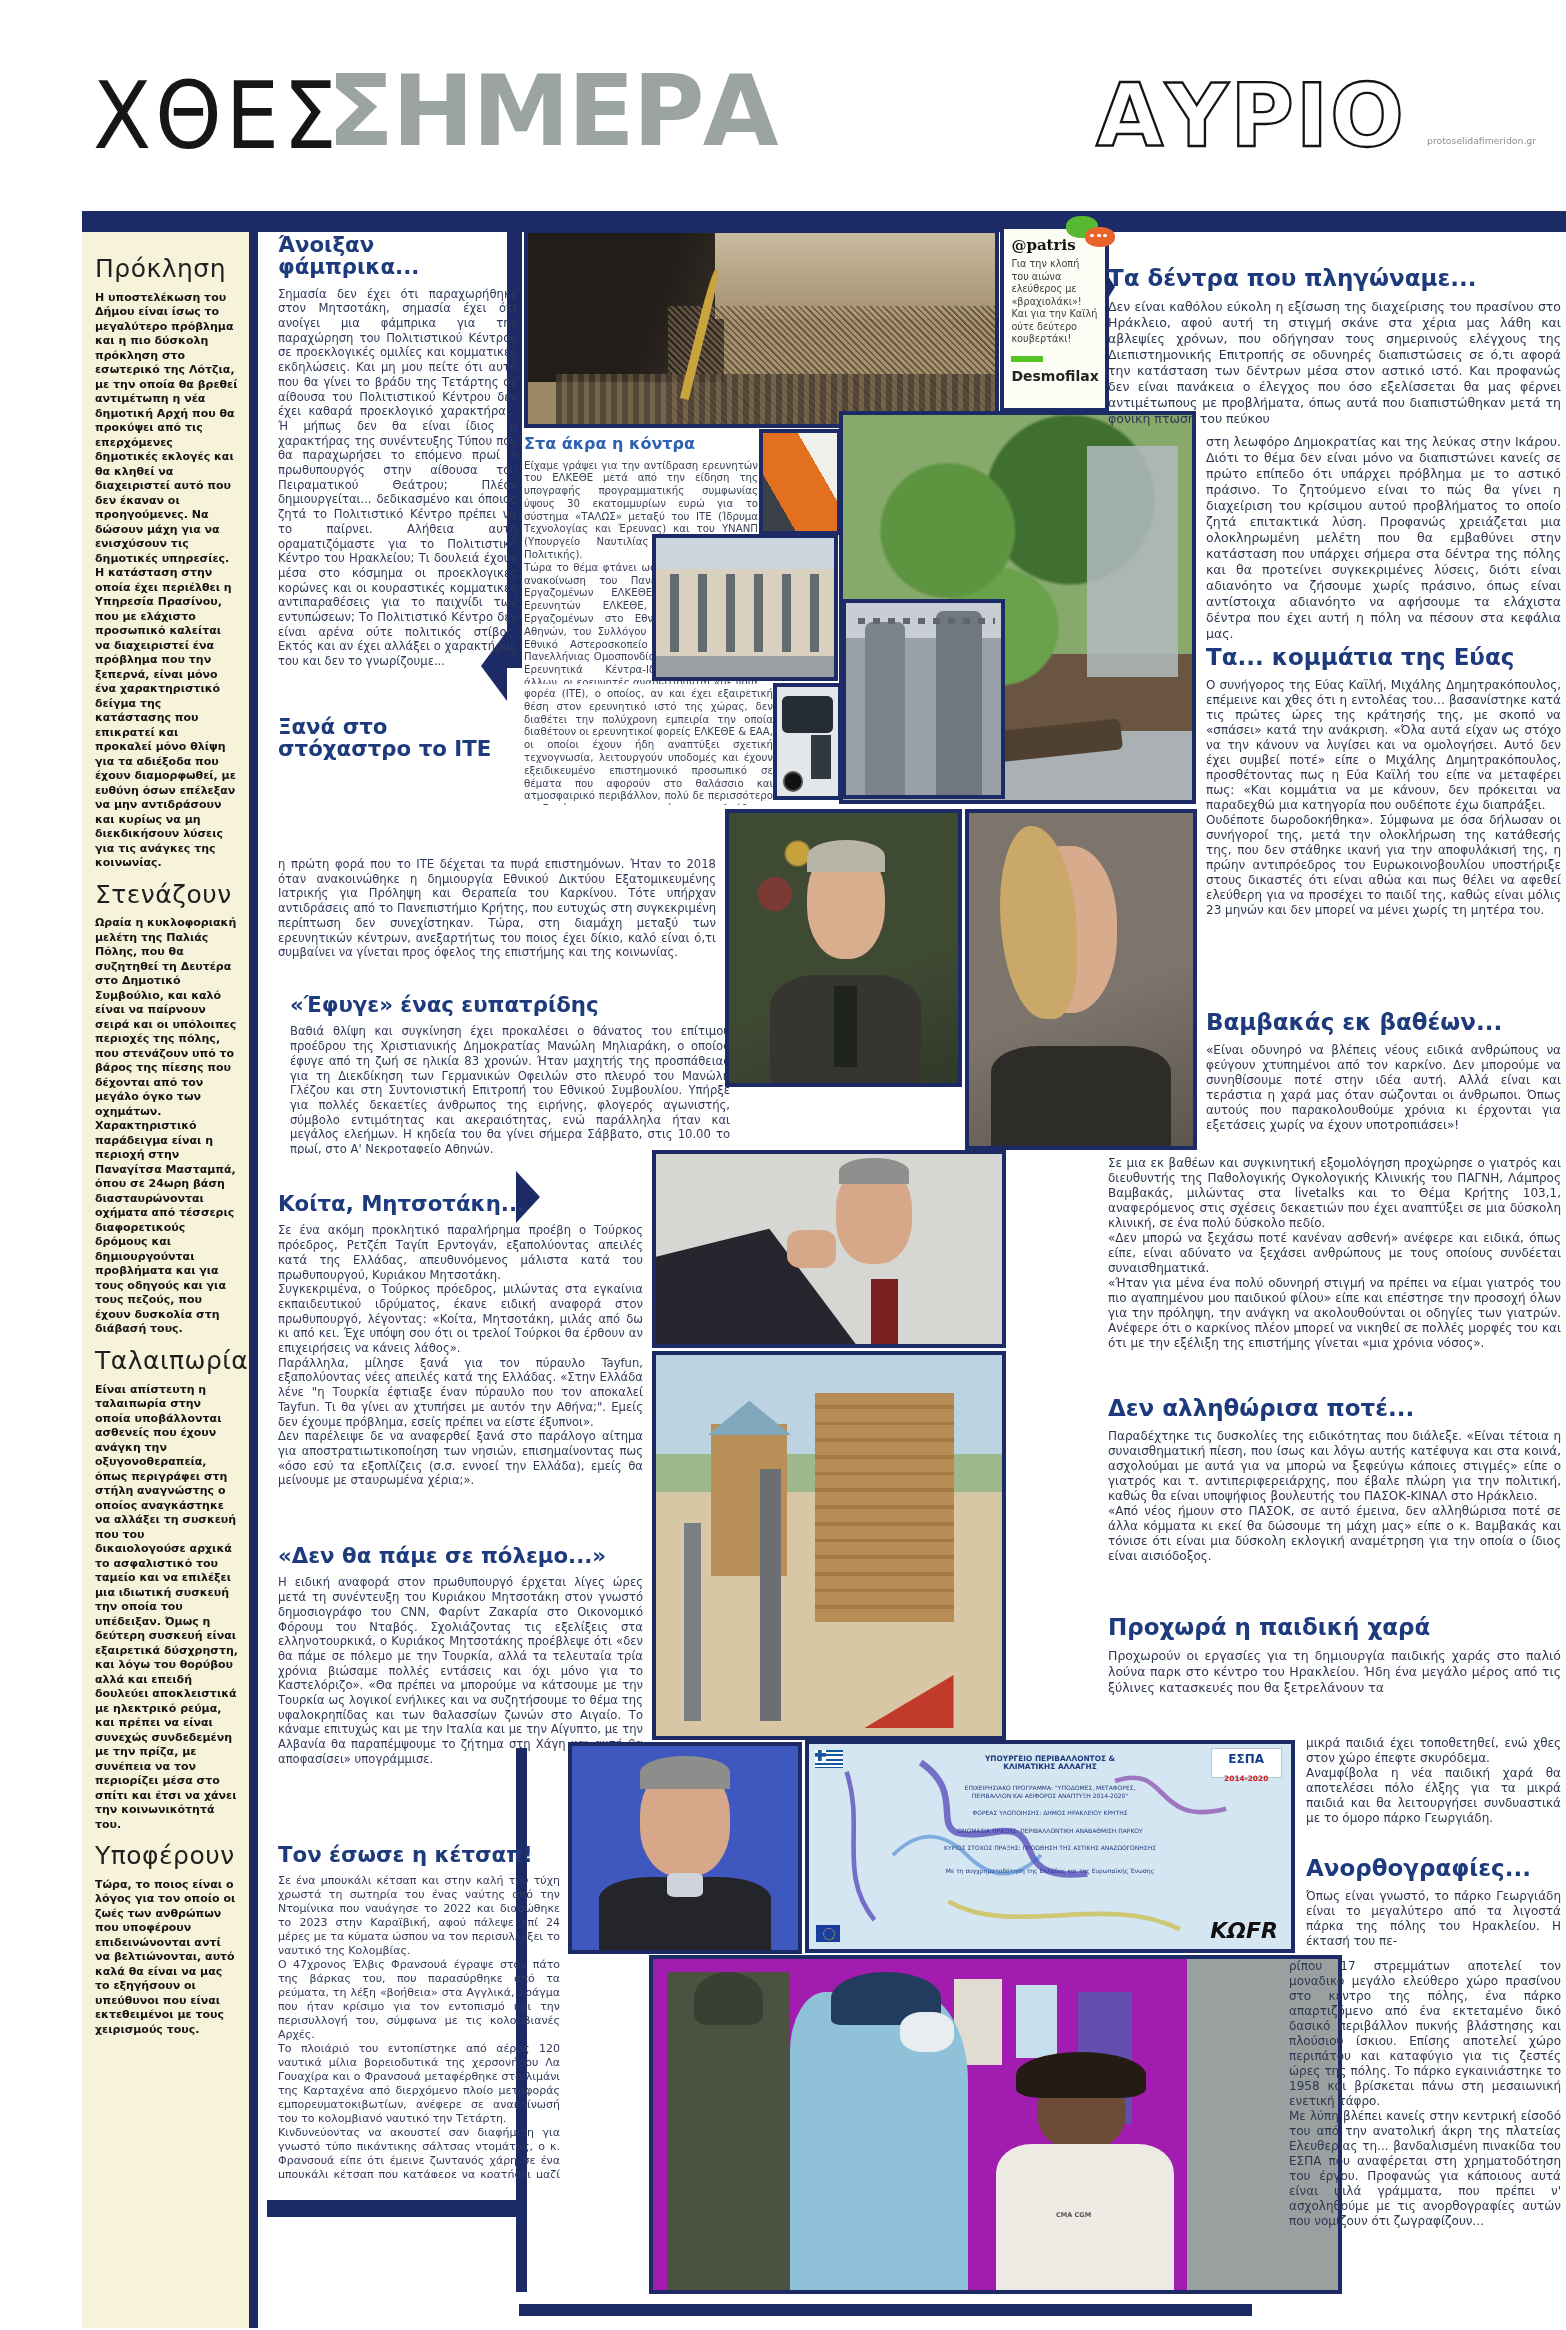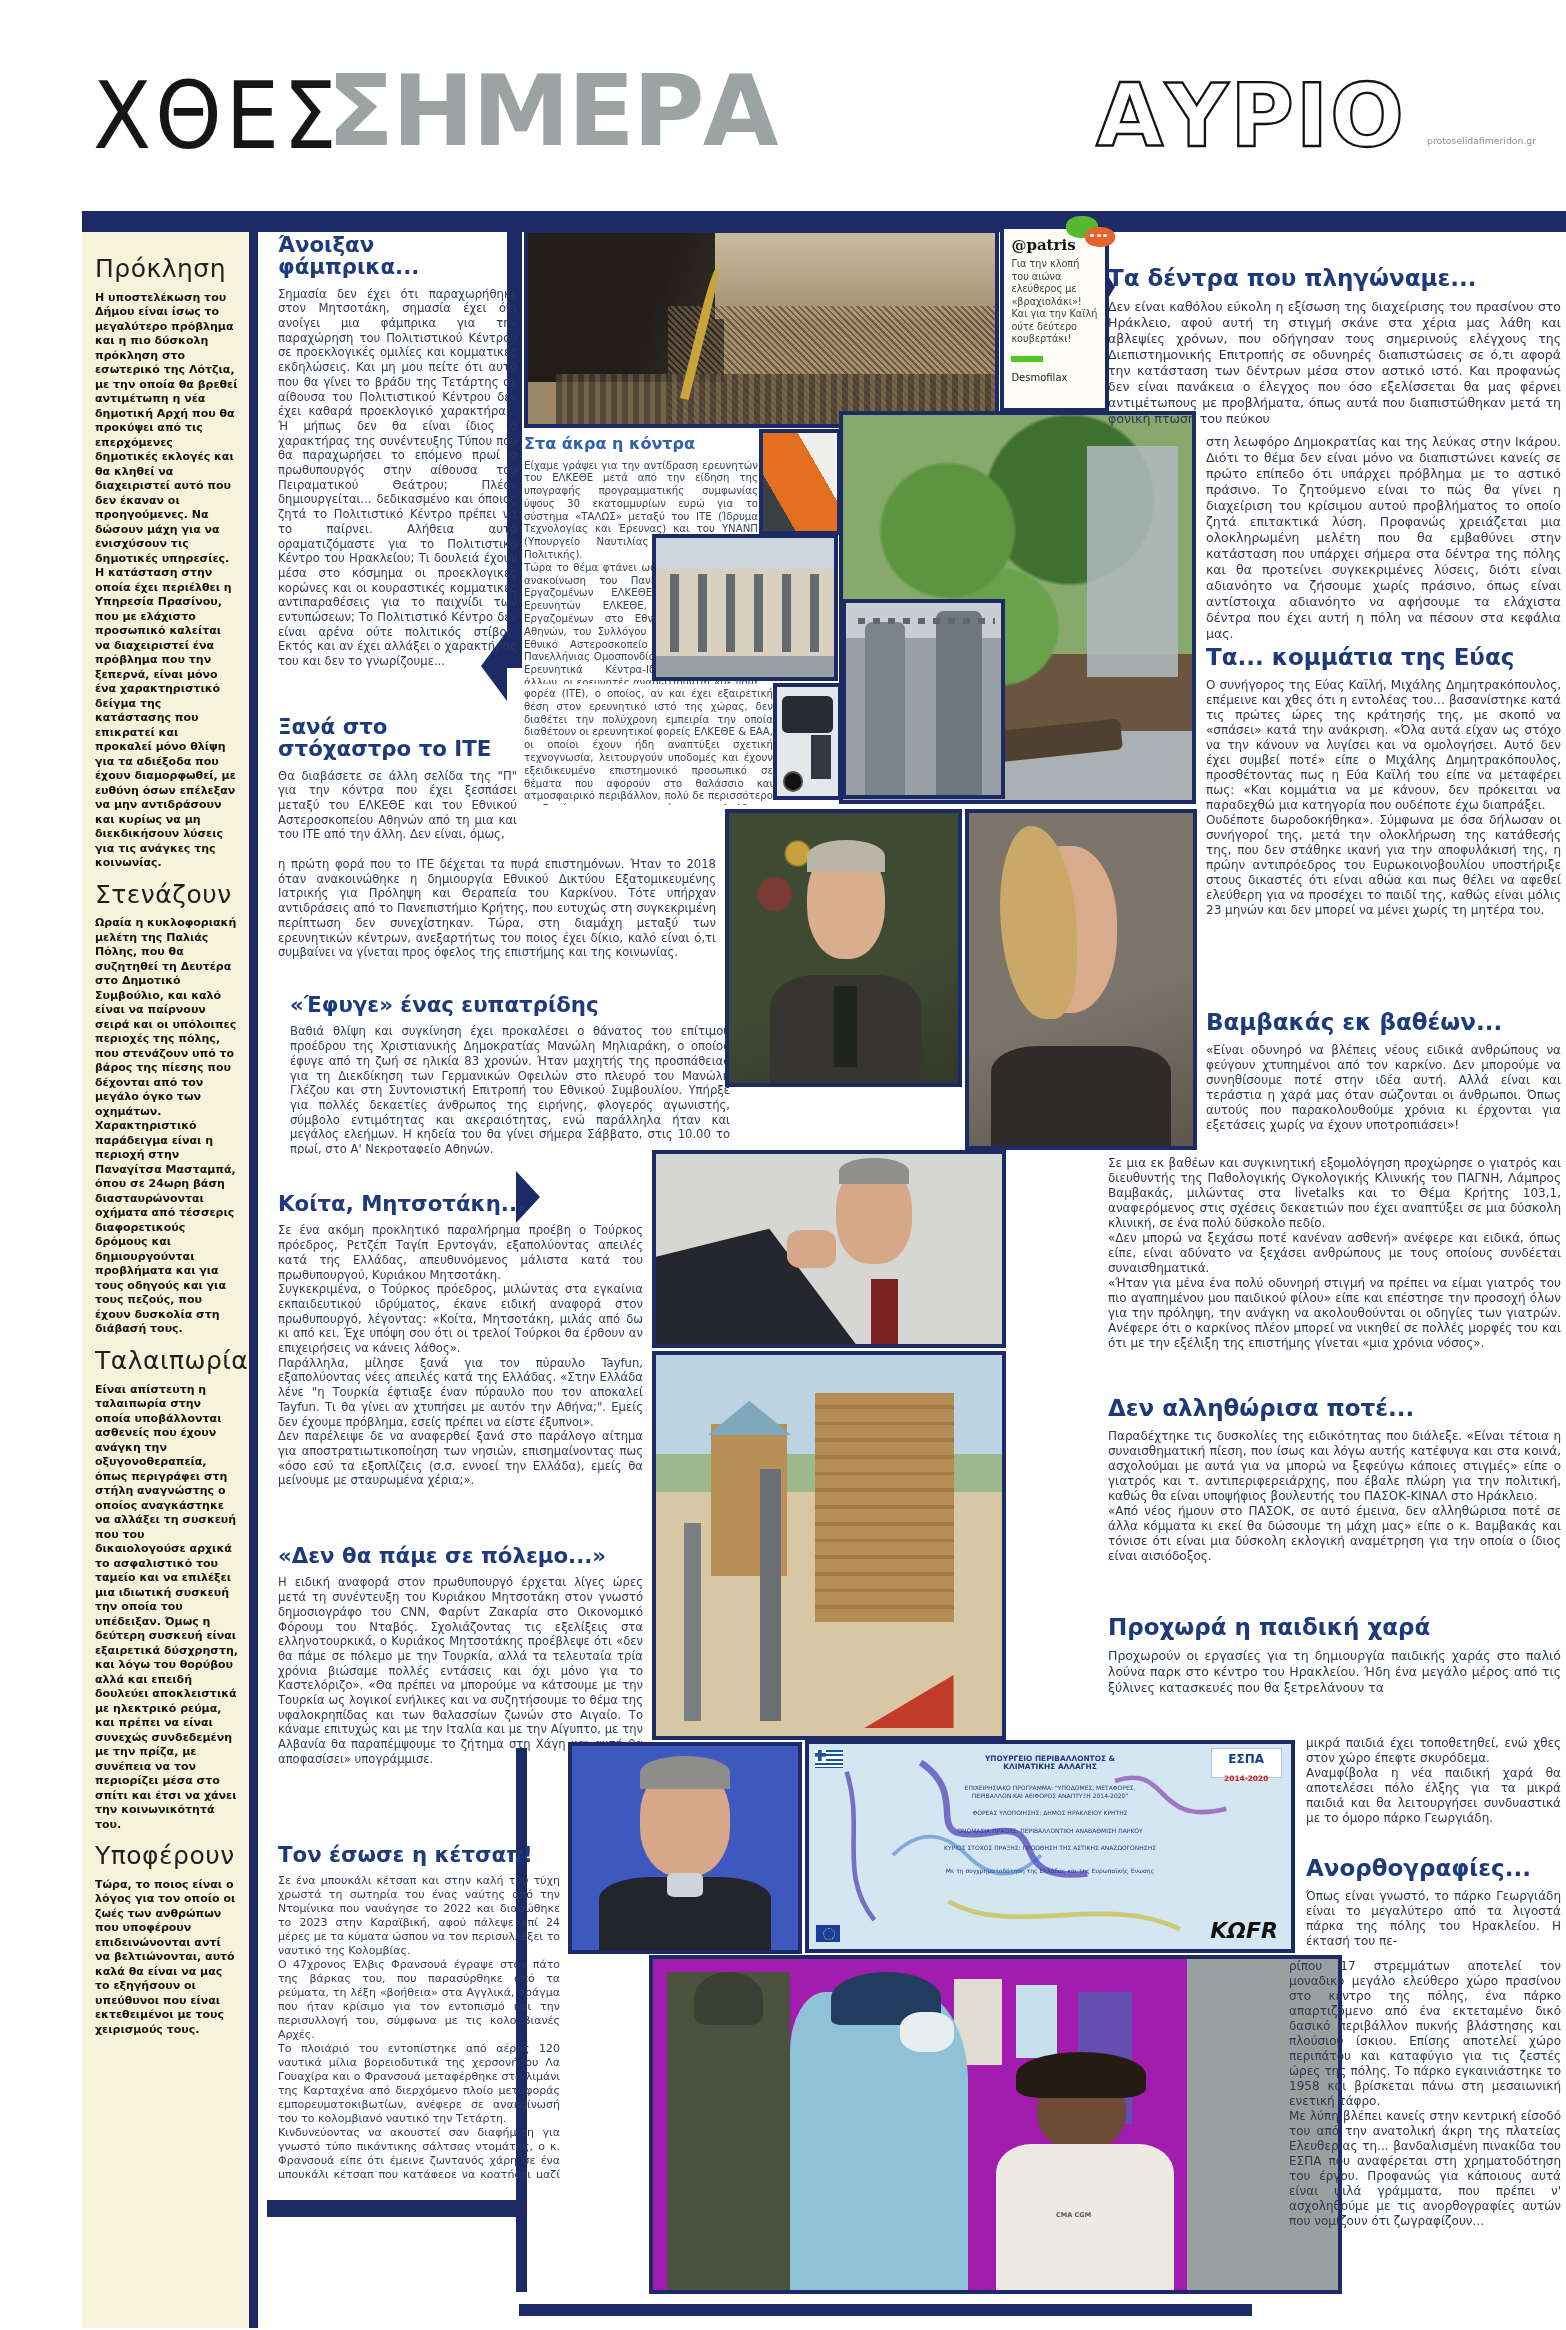"Desmofilax" .patris .sig { font-size: 10px -> 14px; font-weight: normal -> bold }
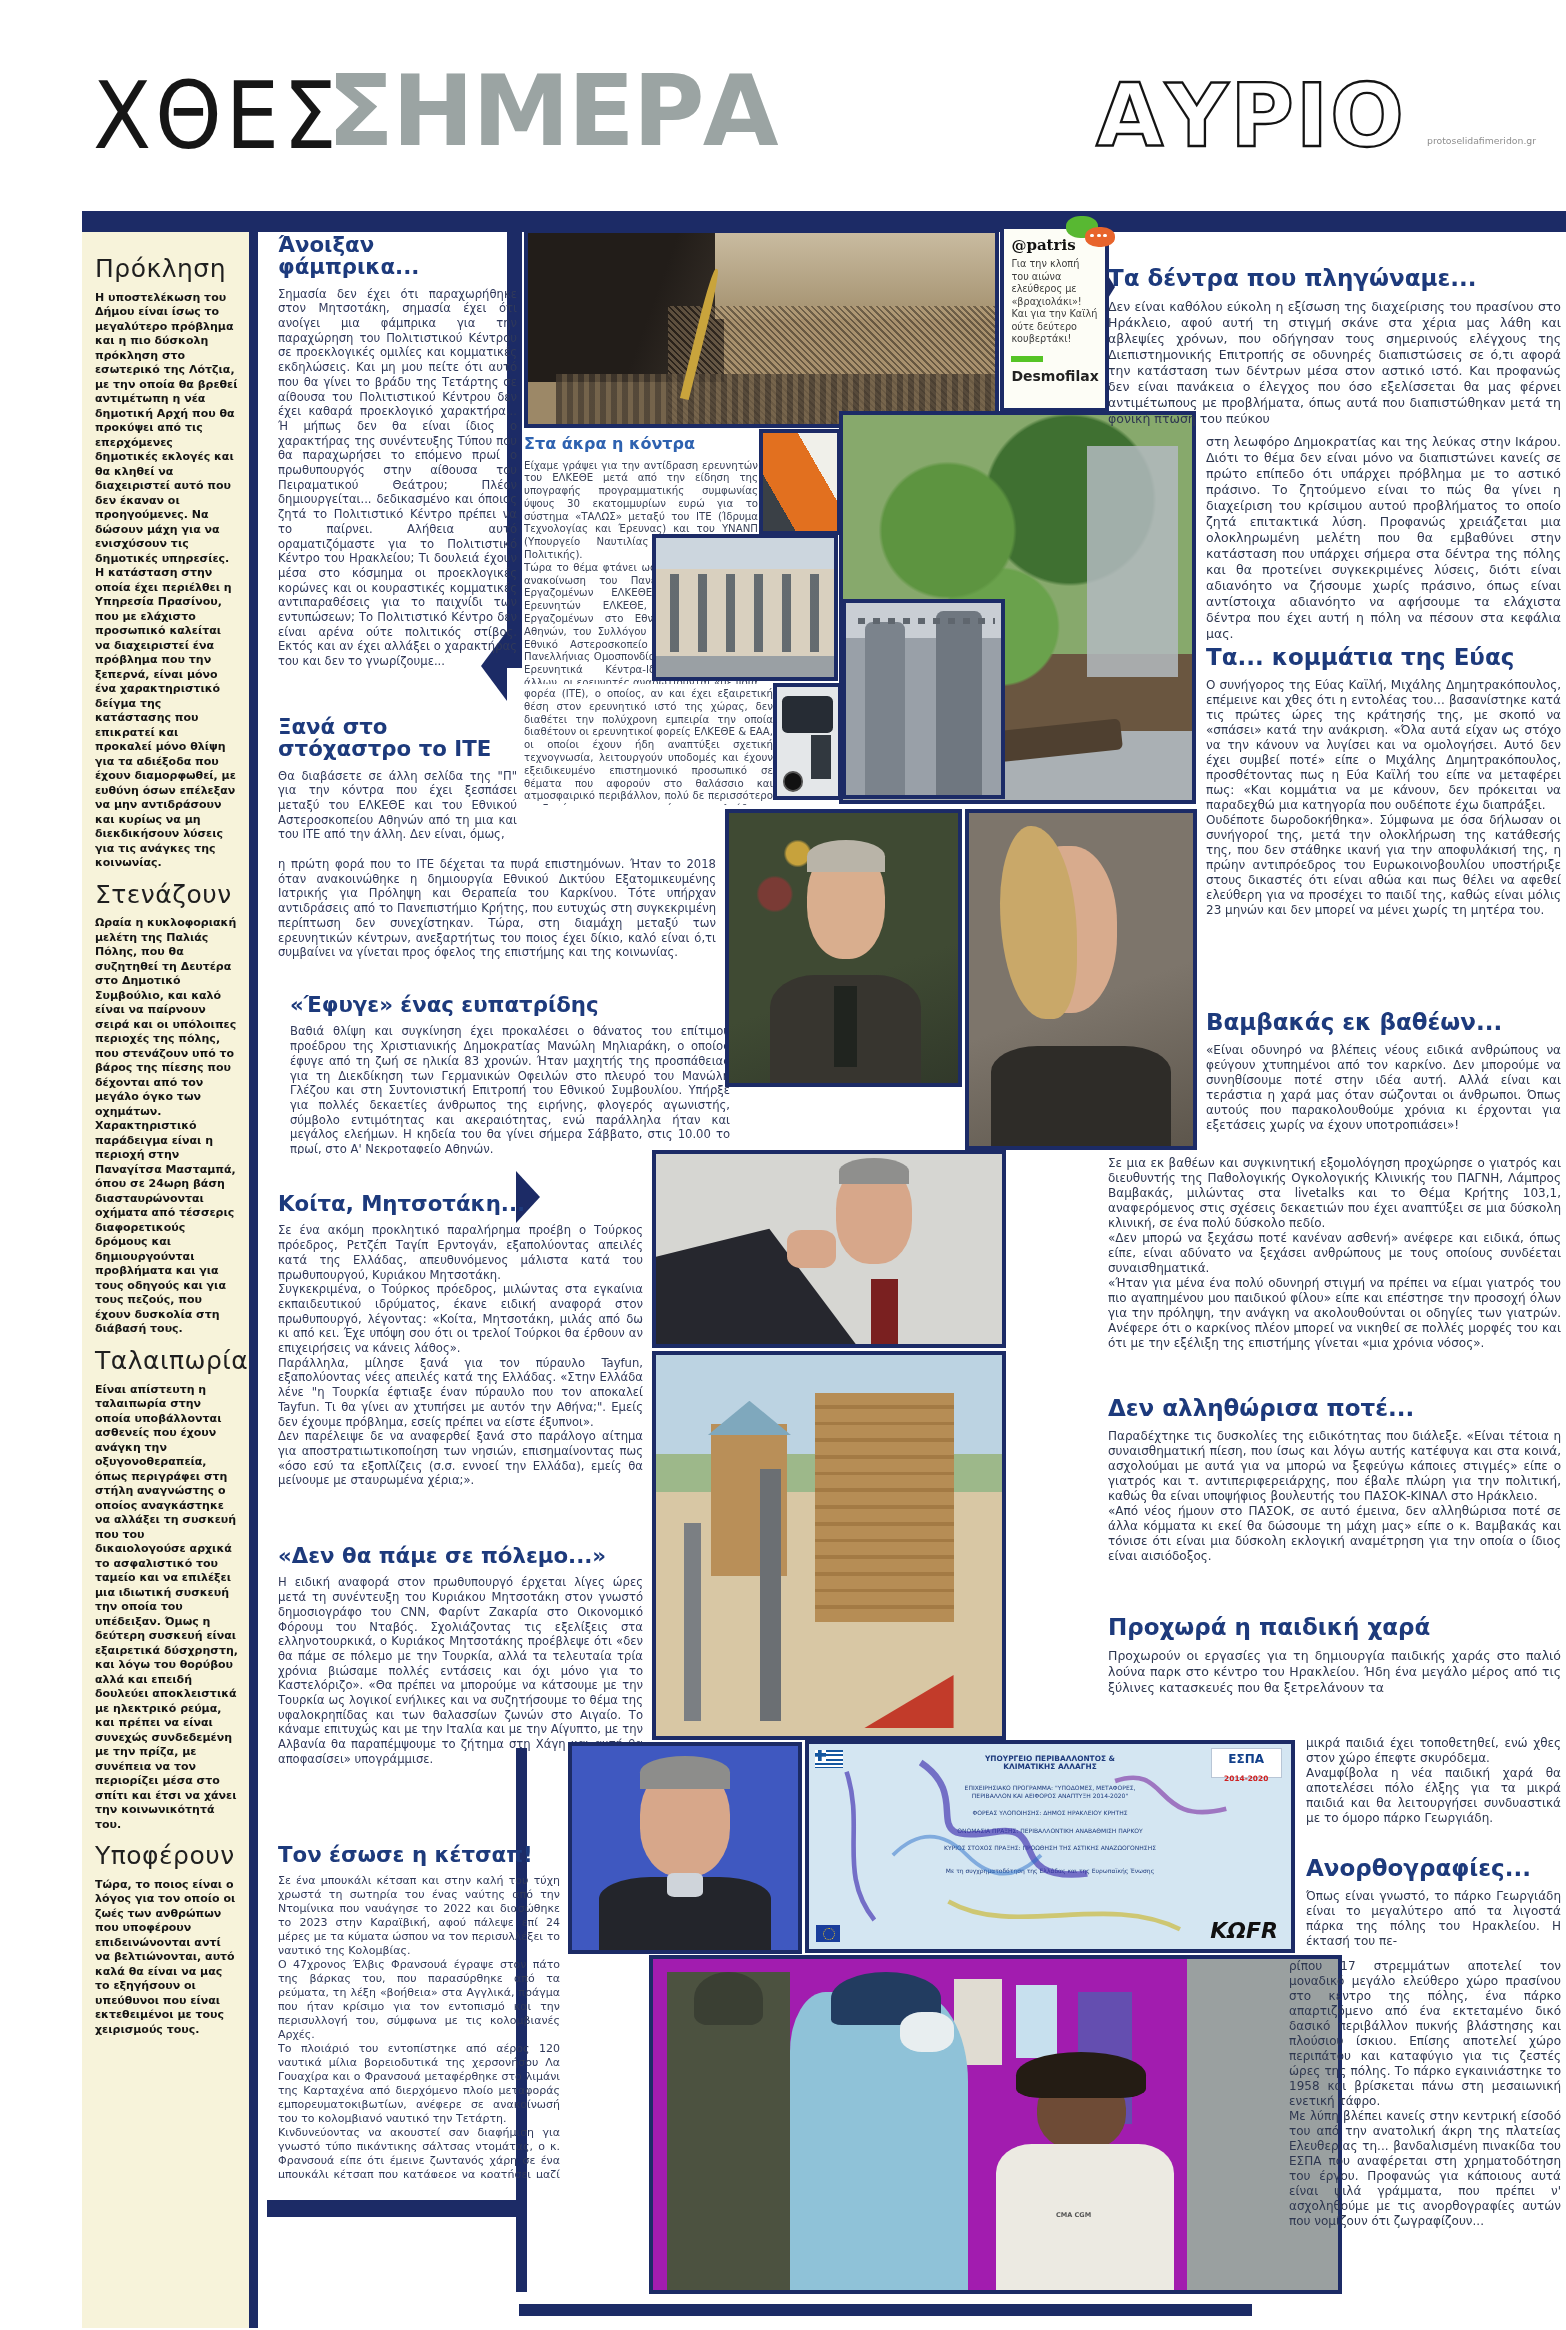"Θα διαβάσετε σε άλλη σελίδα" p { html: <p>Θα διαβάσετε σε άλλη σελίδα της "Π" για την κόντρα που έχει ξεσπάσει μεταξύ του ΕΛΚΕΘΕ και του Εθνικού Αστεροσκοπείου Αθηνών από τη μια και του ΙΤΕ από την άλλη. Δεν είναι, όμως,</p> -> none }
